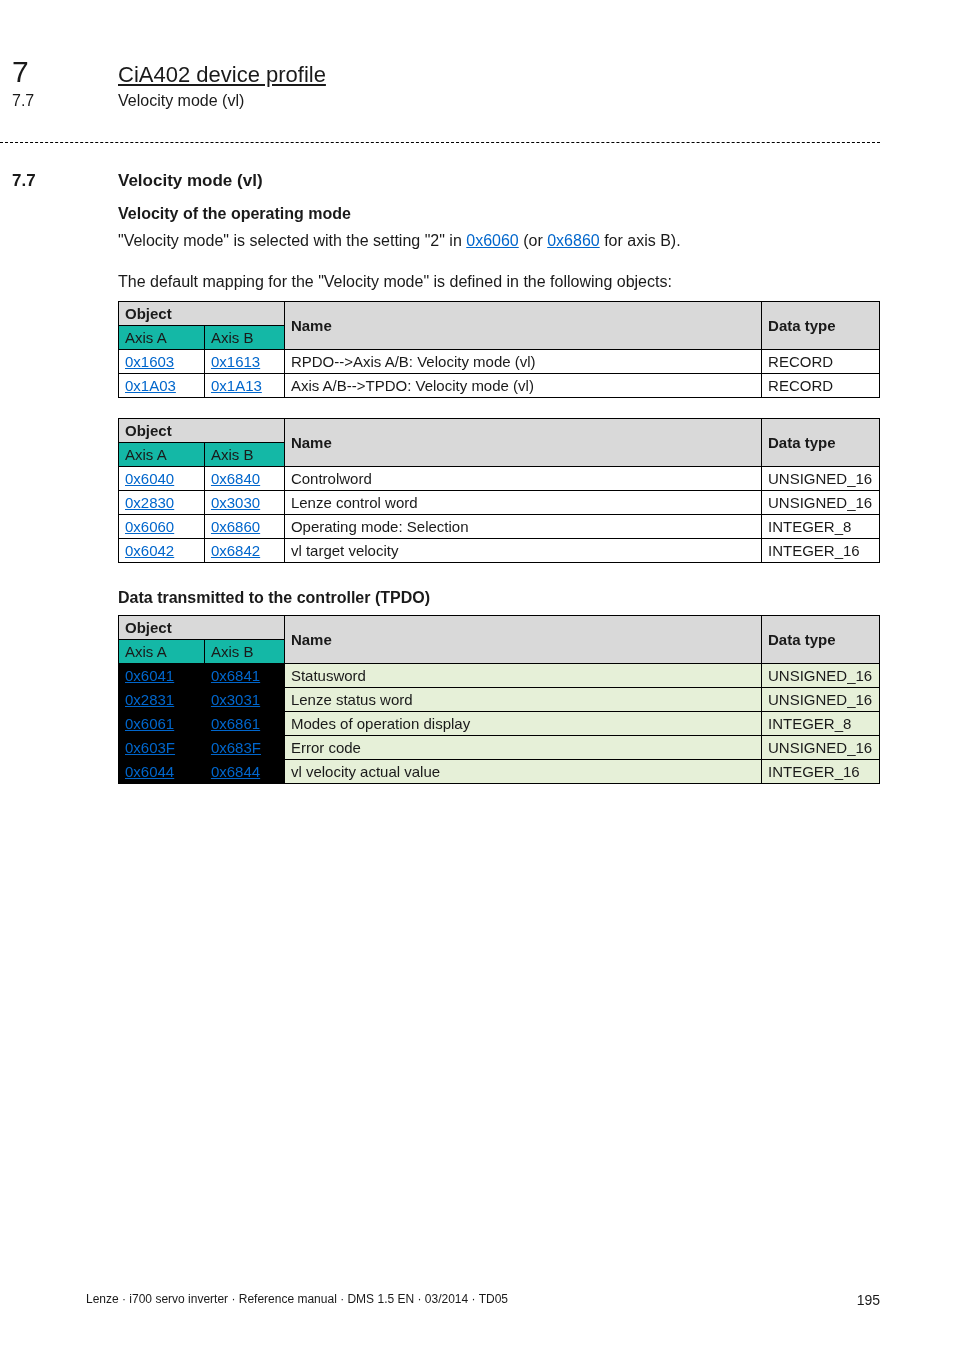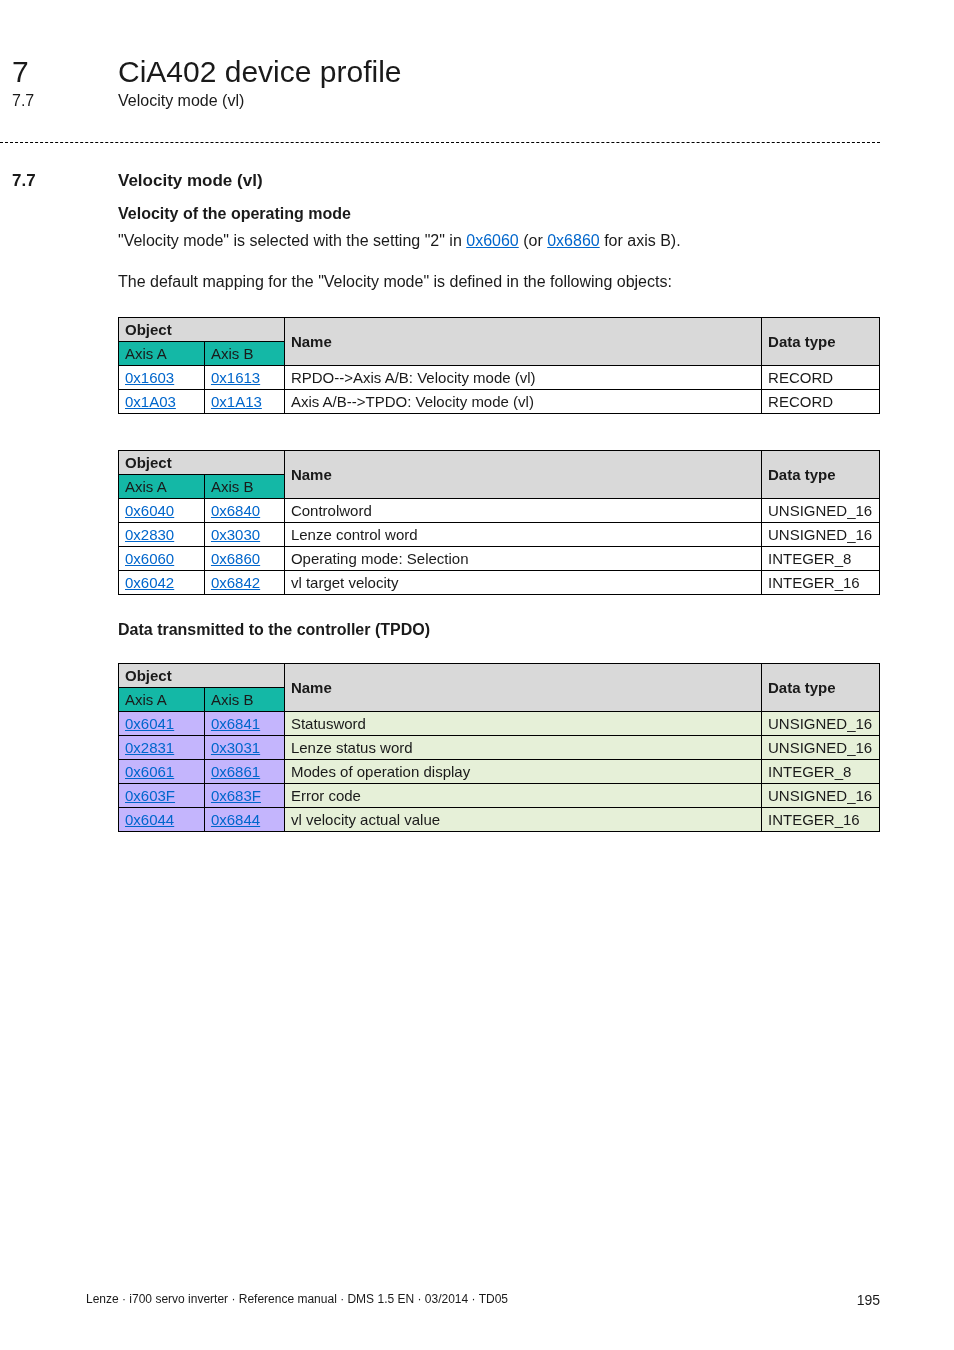"CiA402 device profile" .chapter-title { font-size: 30px -> 22px; text-decoration: none -> underline }
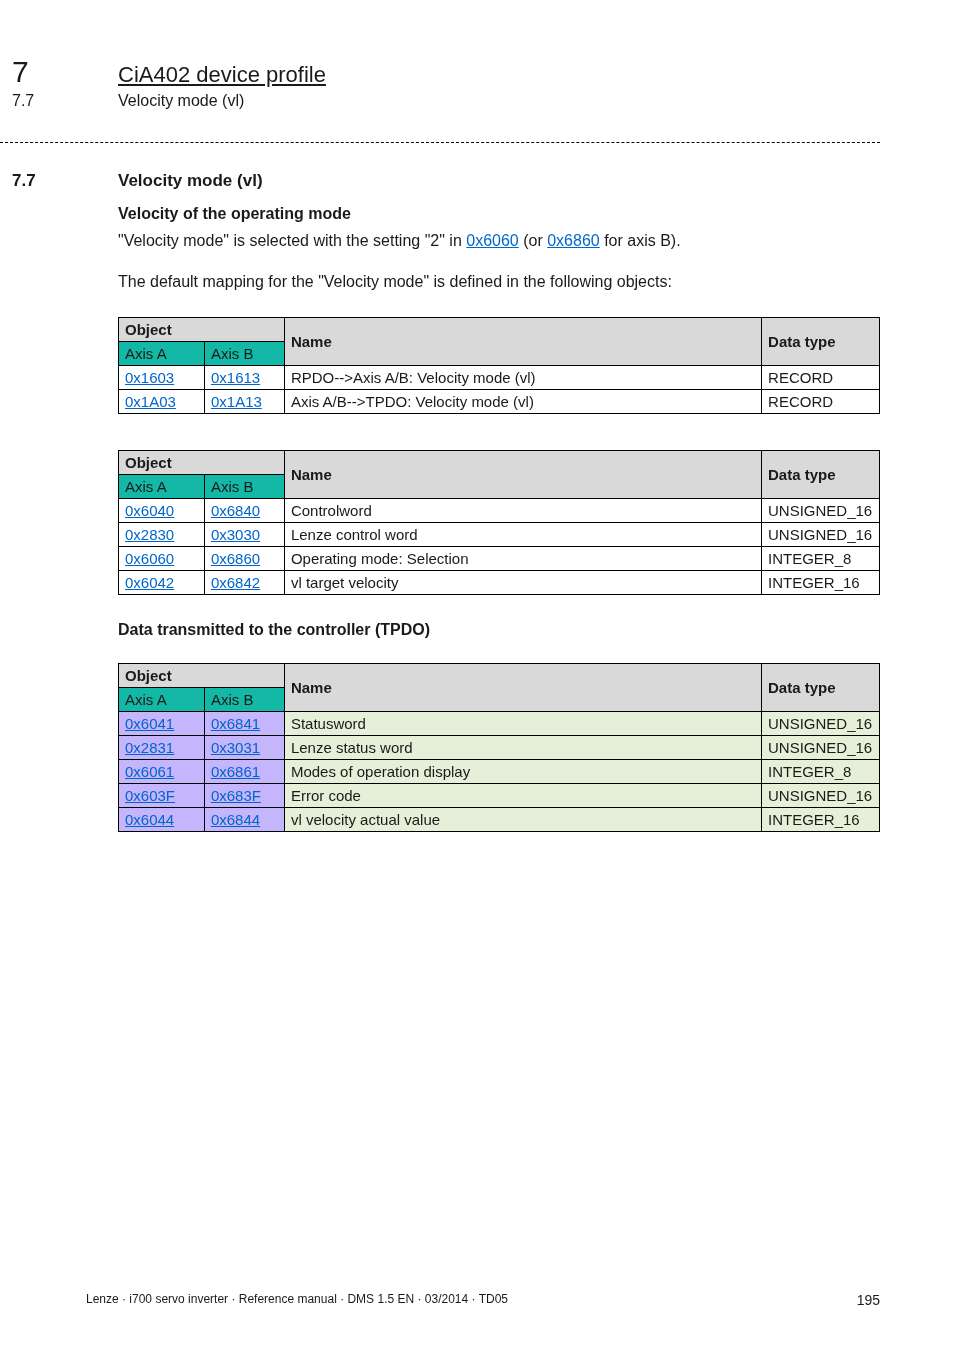"Object" table { margin-top: 24px -> 8px }
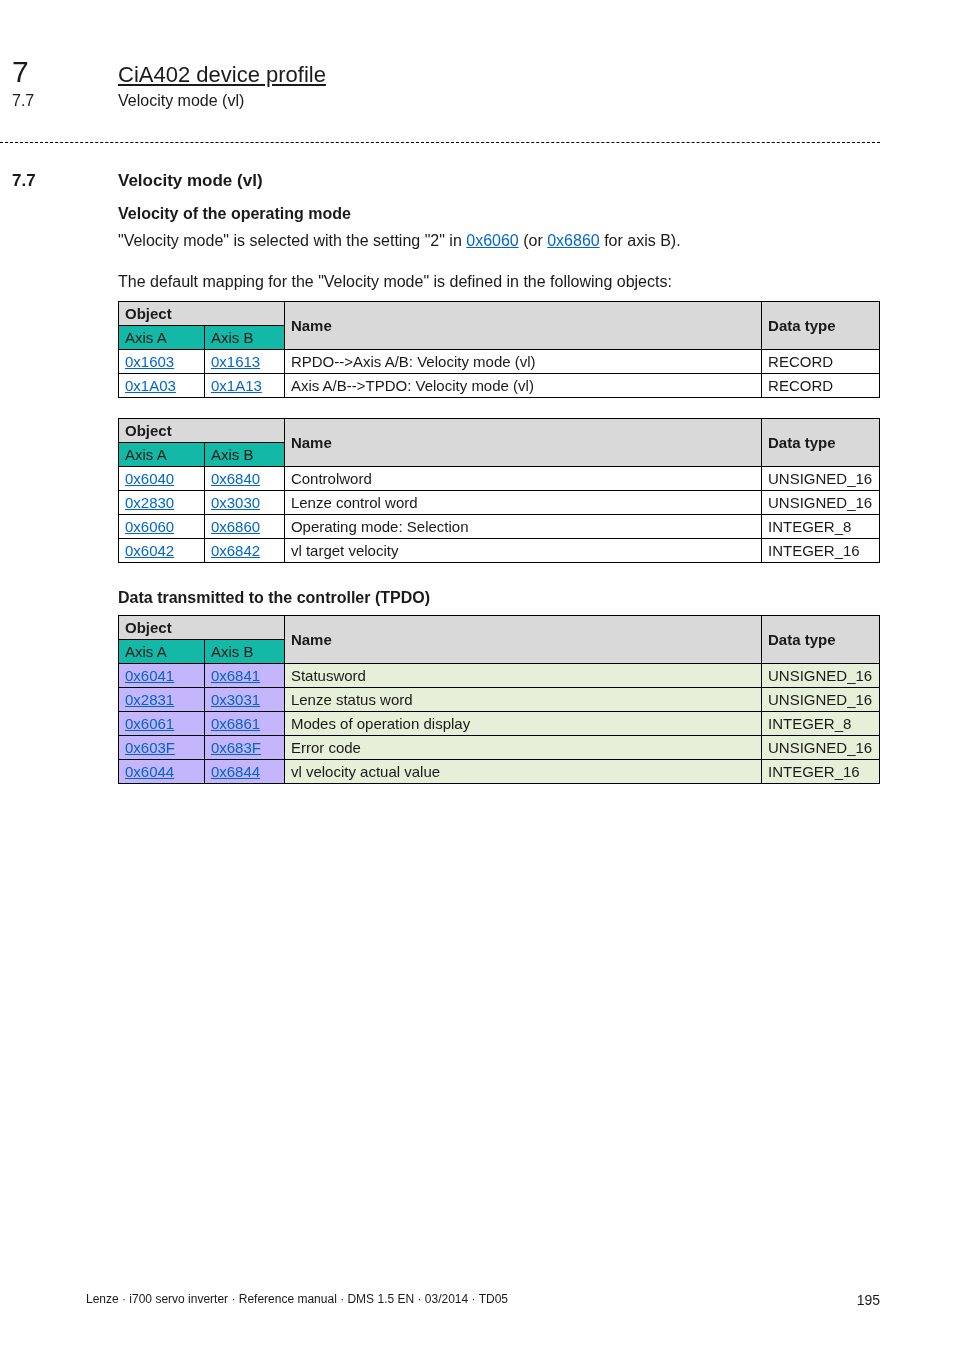"0x6041" .tpdo-table .link-cell { background: #c4b5fd -> #000000 }
